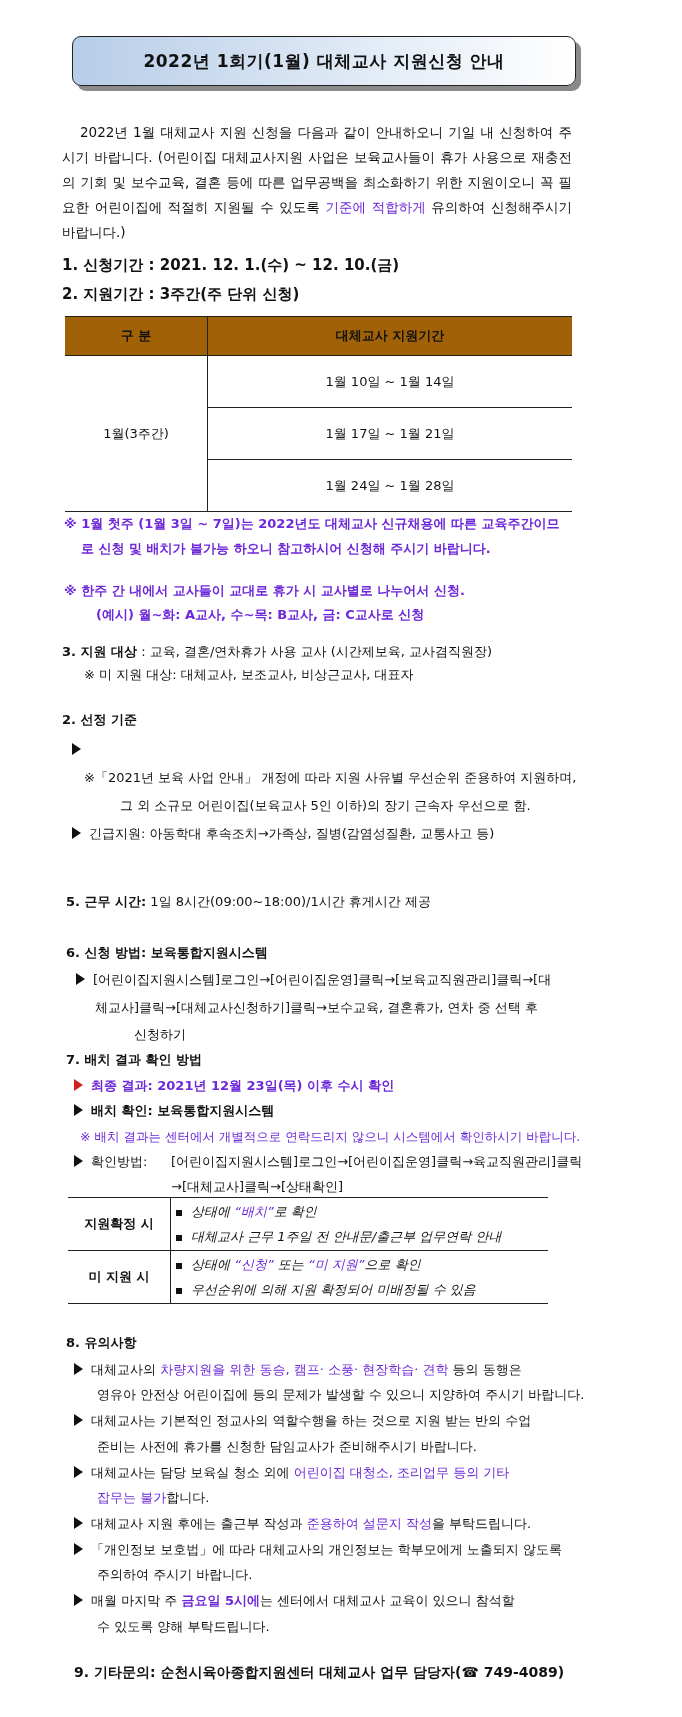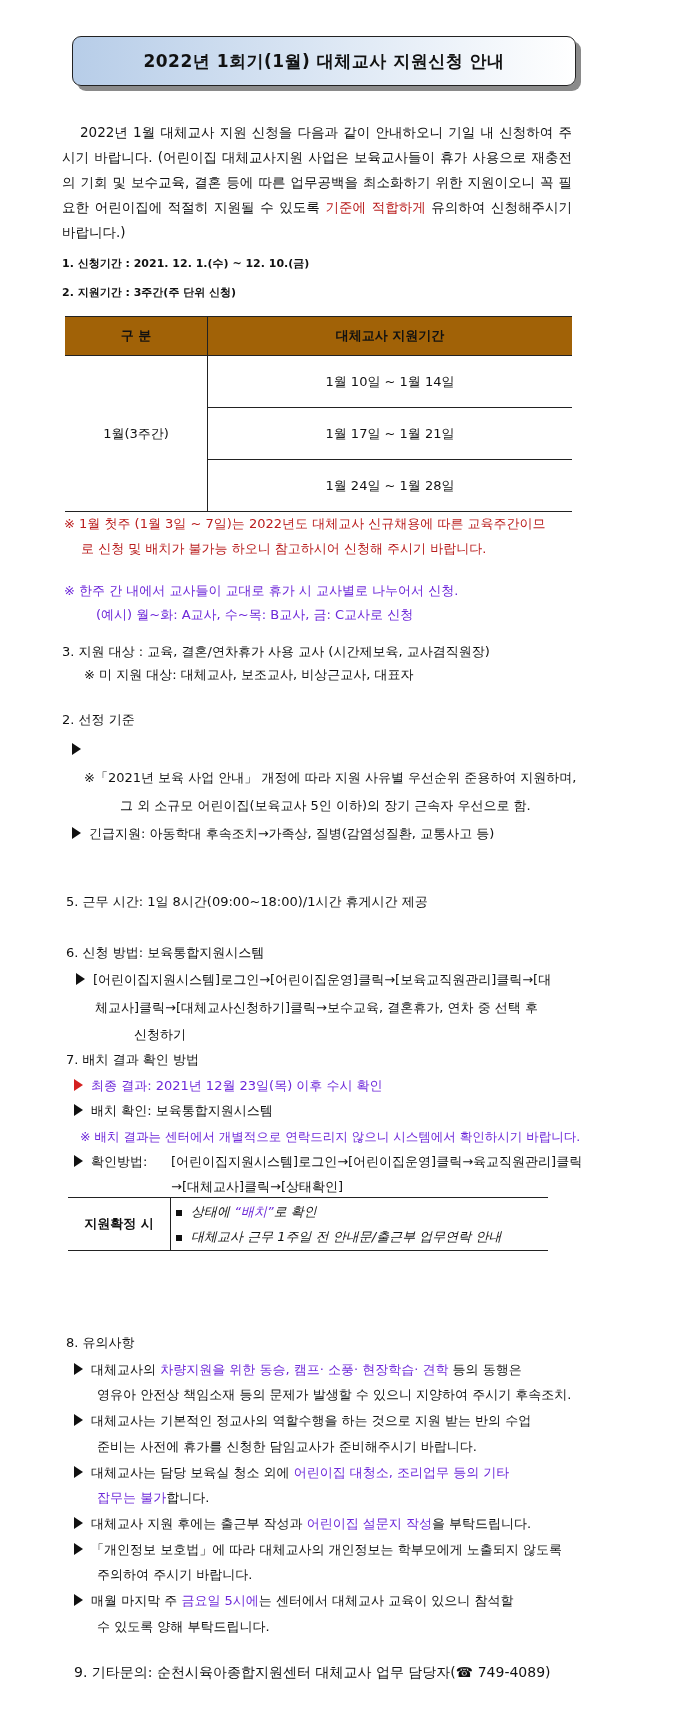"기준에 적합하게" .blue { color: #b91c1c -> #6d28d9 }
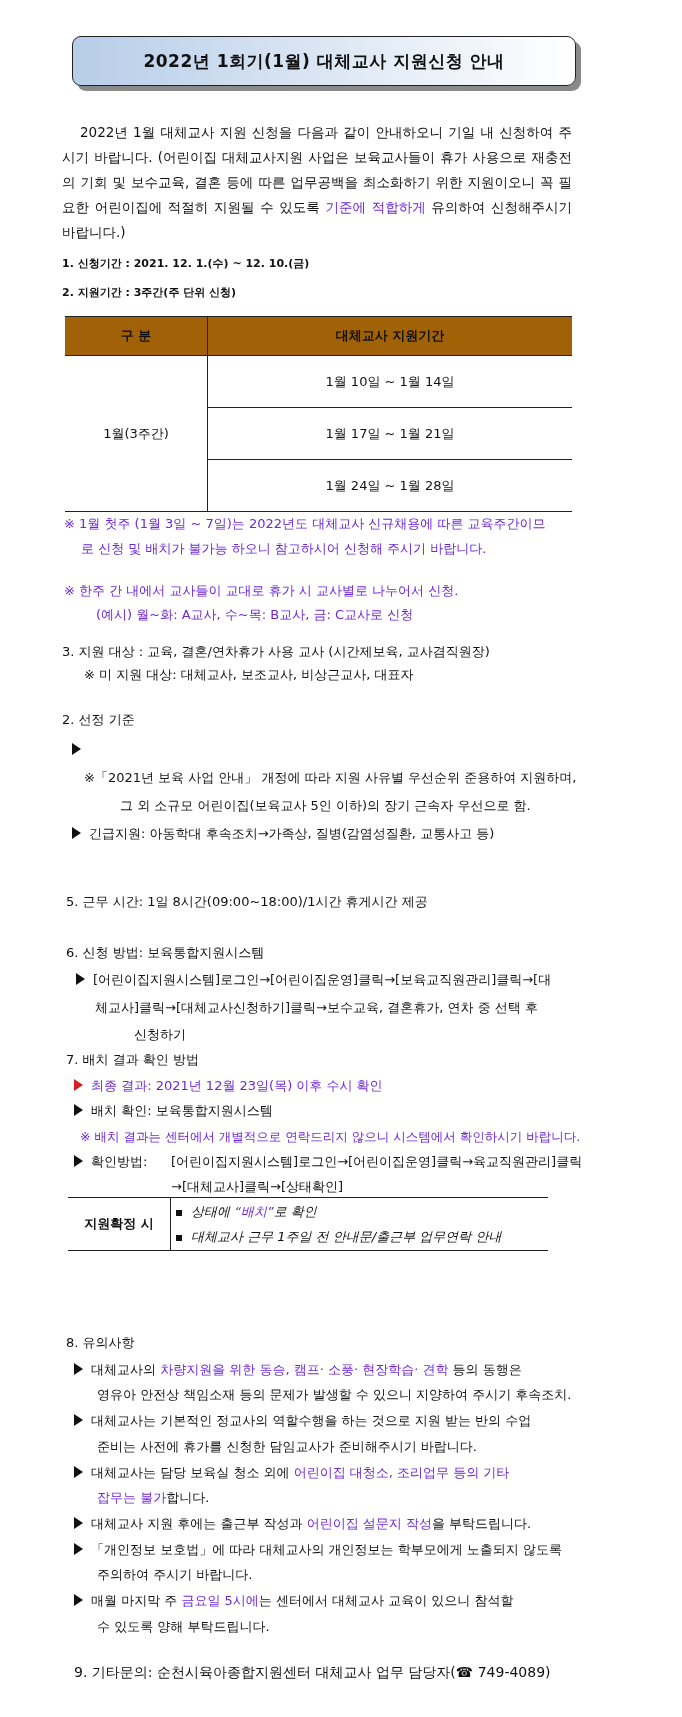"1. 신청기간 : 2021. 12." .h { font-size: 11px -> 15px }
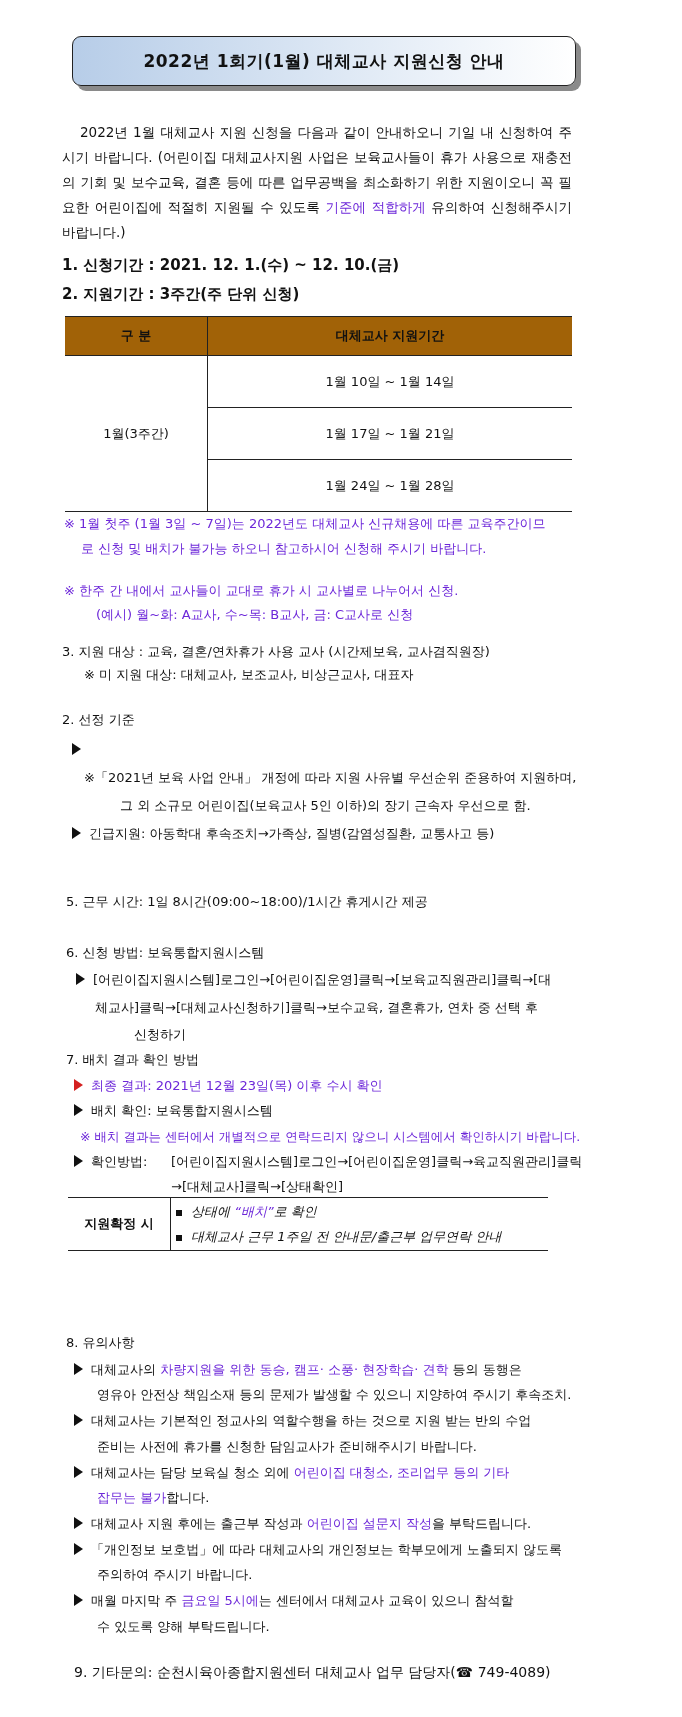"※ 1월 첫주 (1월 3일" .bold { font-weight: normal -> bold }
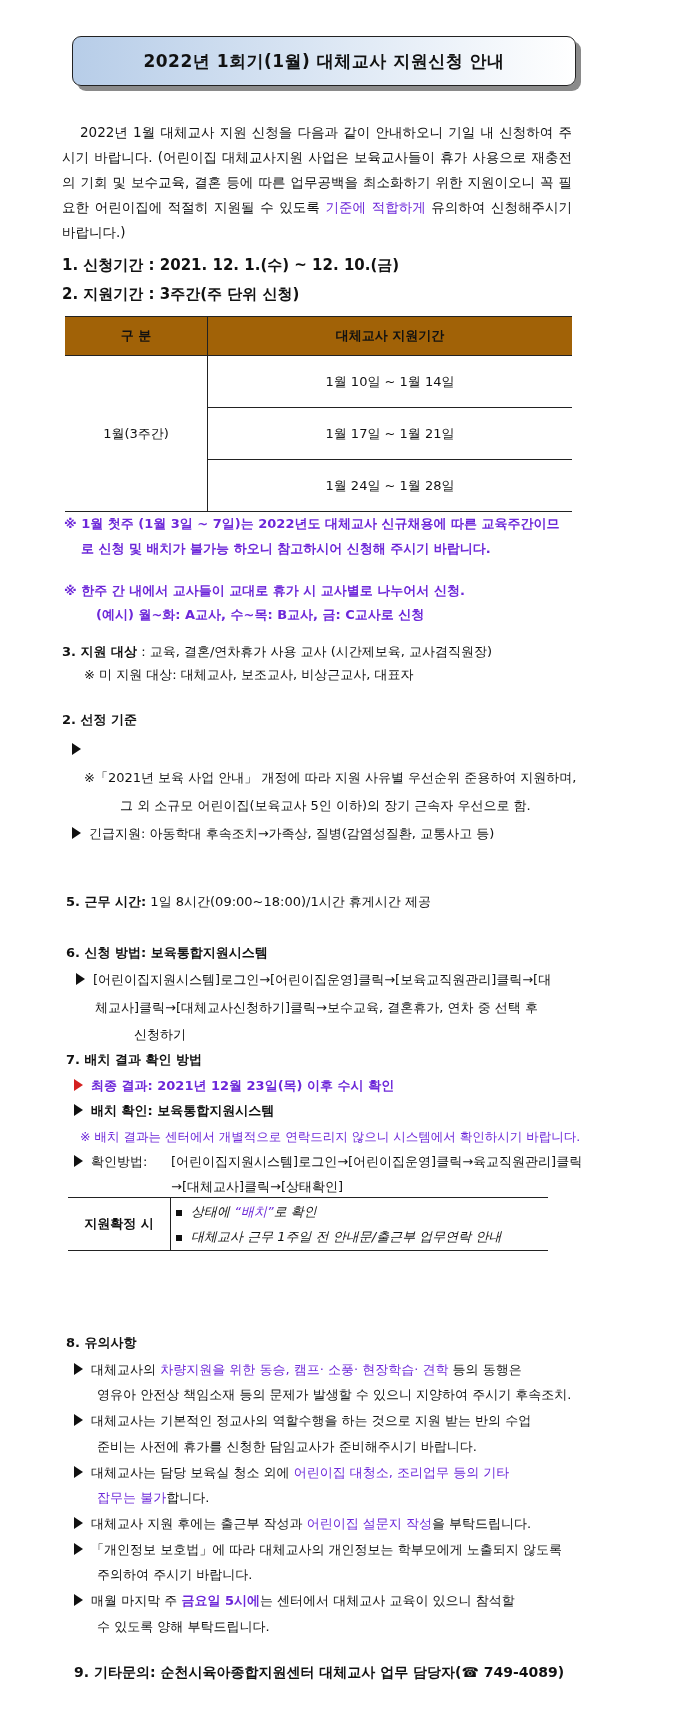"미 지원 시" tr { html: none -> <tr> <td>미 지원 시</td> <td> <div><span></span><span>상태에 </span><span>“신청”</span><span> 또는 </span><span>“미 지원”</span><span>으로 확인</span></div> <div><span></span><span>우선순위에 의해 지원 확정되어 미배정될 수 있음</span></div> </td> </tr> }
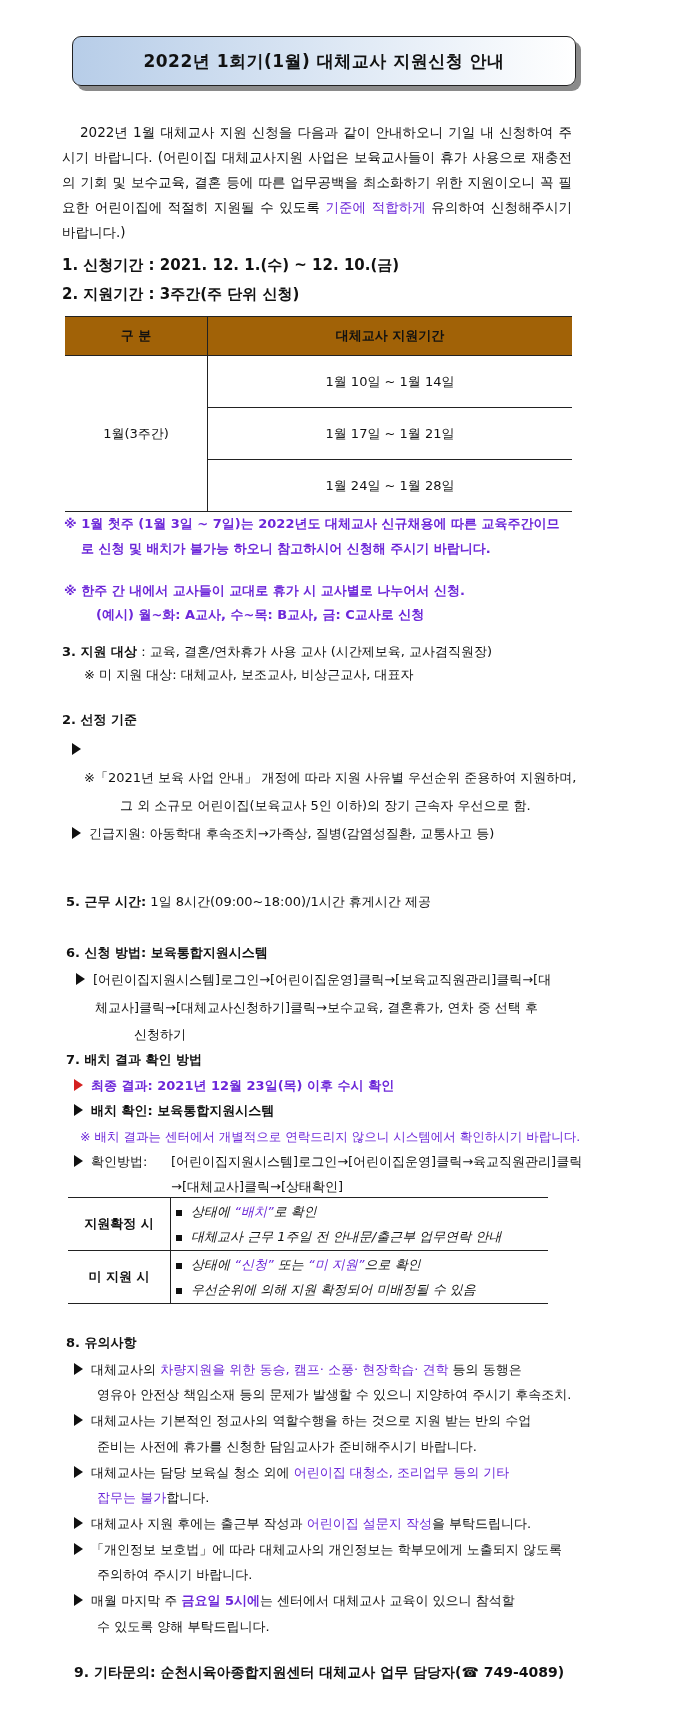"영유아 안전상 책임소재 등의 문제가" div.line { text: 책임소재 등의 문제가 발생할 수 있으니 지양하여 주시기 후속조치 -> 어린이집에 등의 문제가 발생할 수 있으니 지양하여 주시기 바랍니다 }
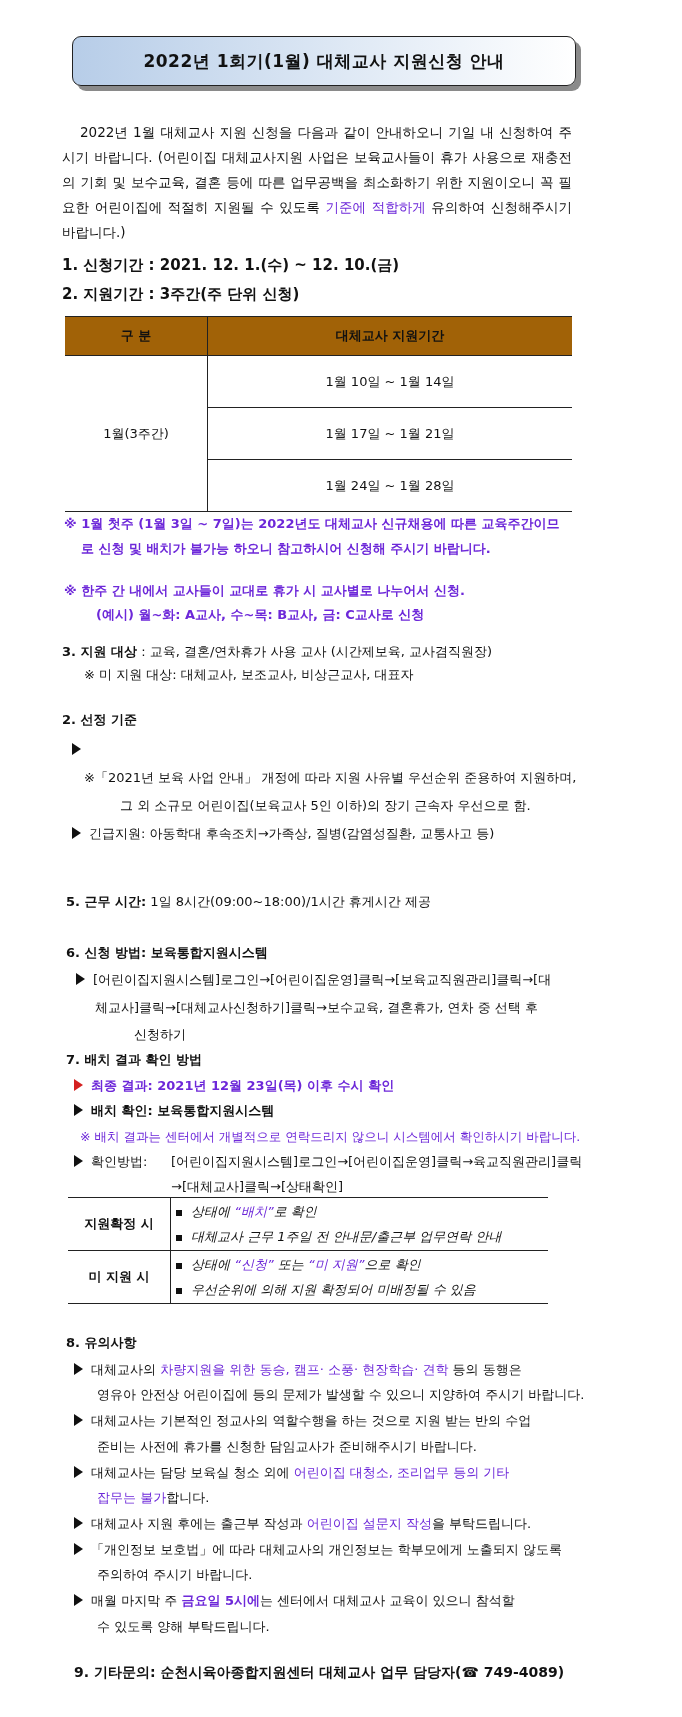"어린이집 설문지 작성" span.red { text: 어린이집 -> 준용하여 }
